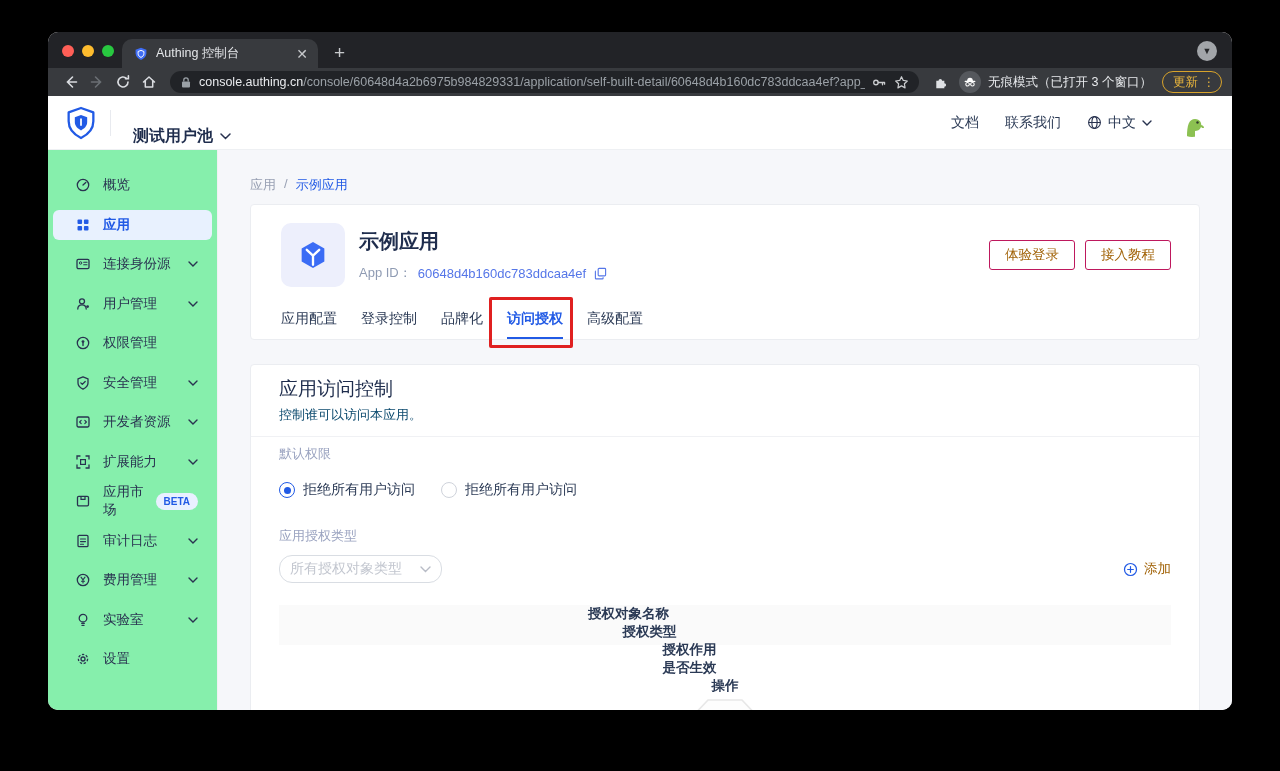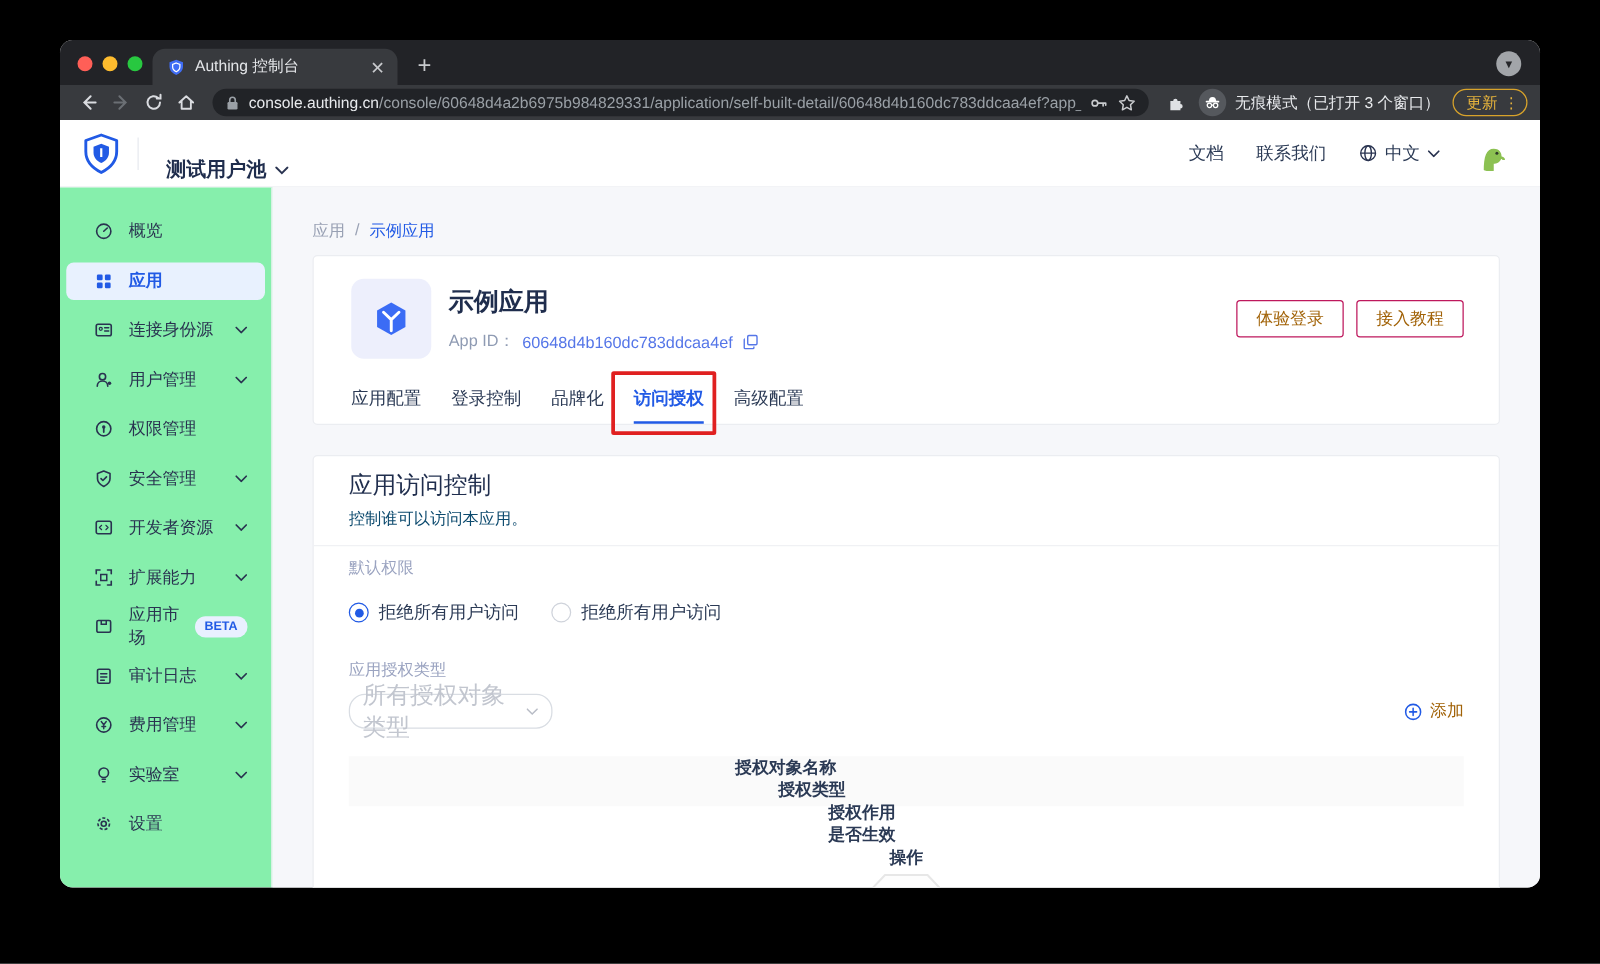"所有授权对象类型" .select { font-size: 19px -> 14px }
